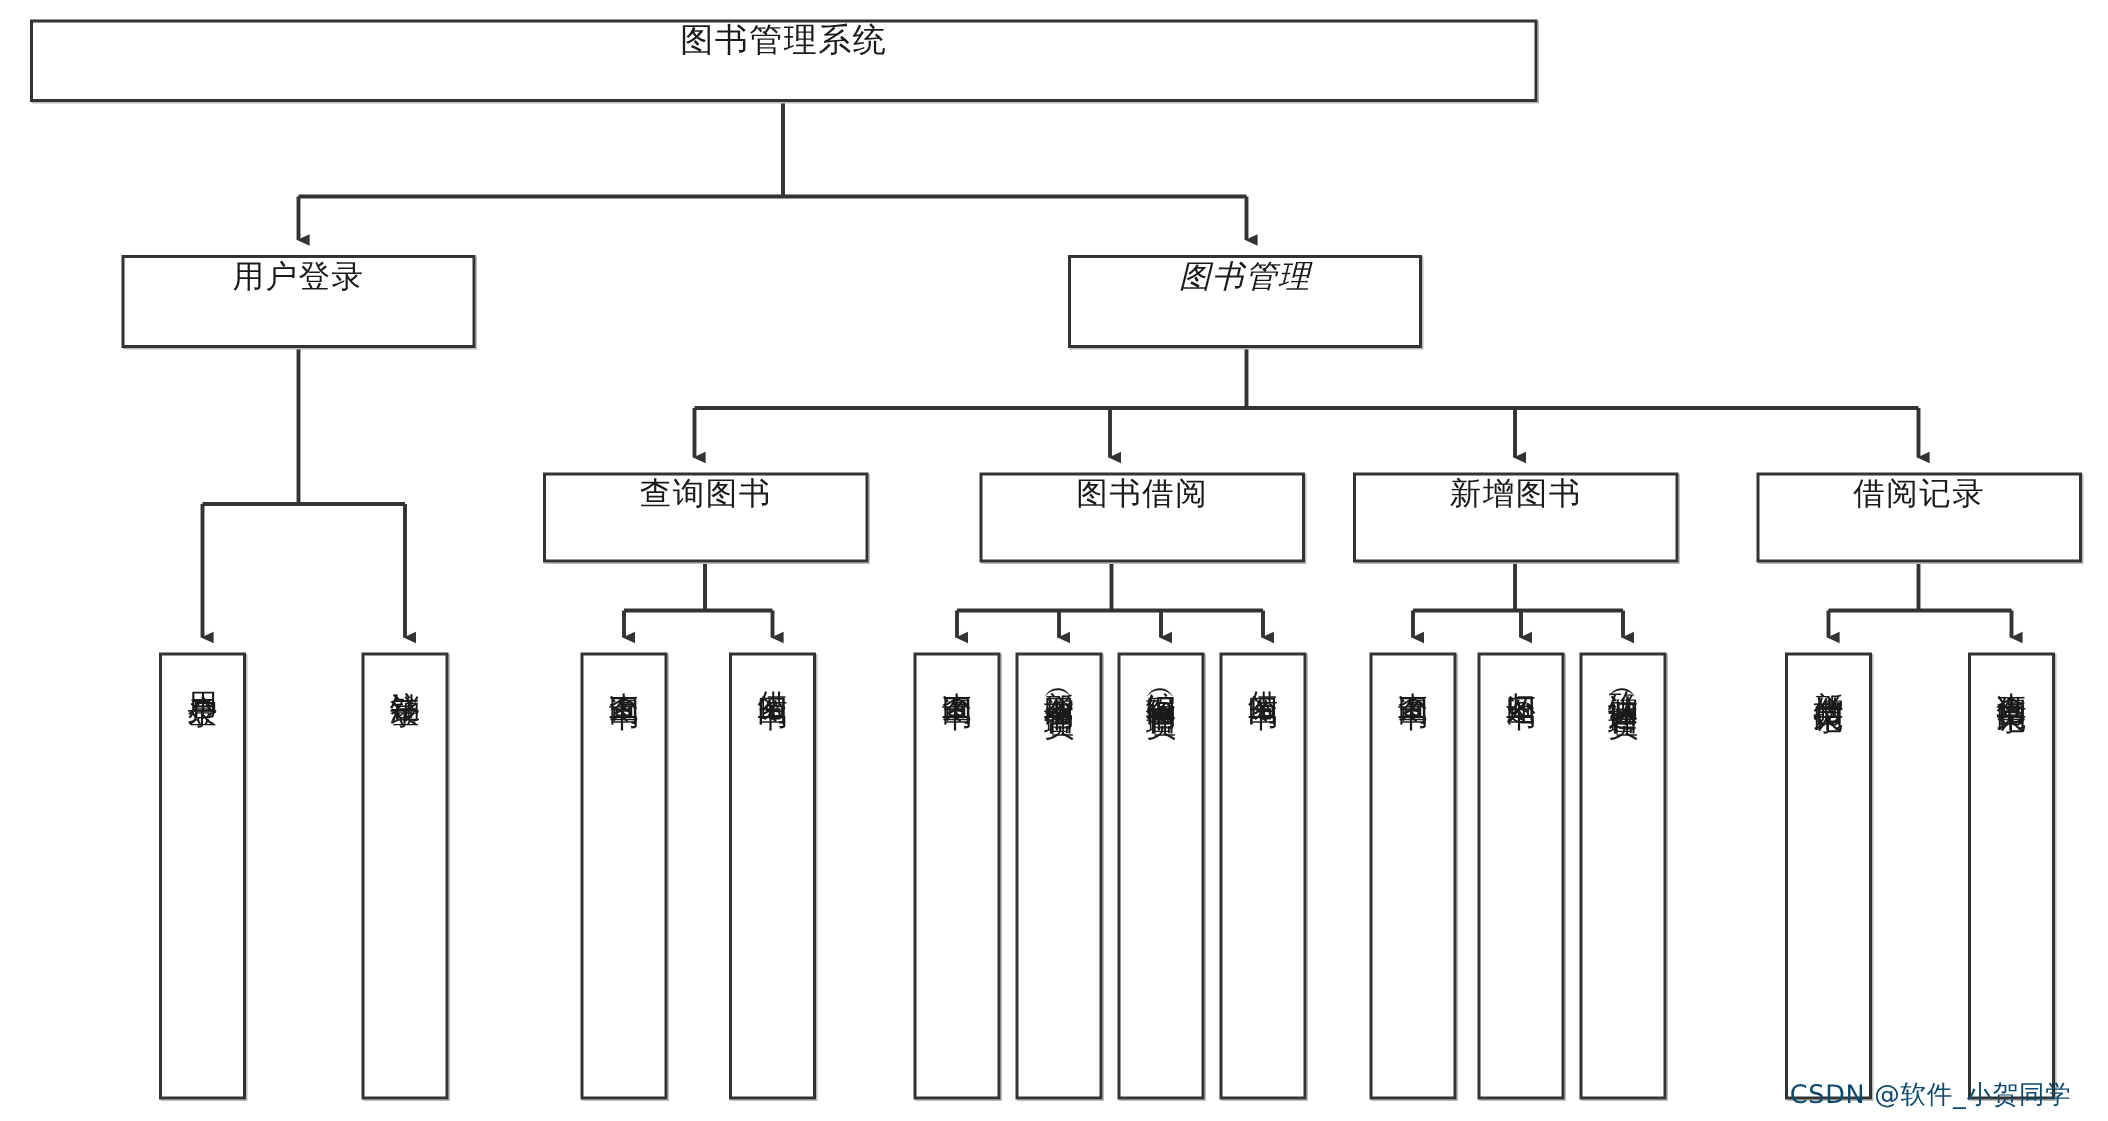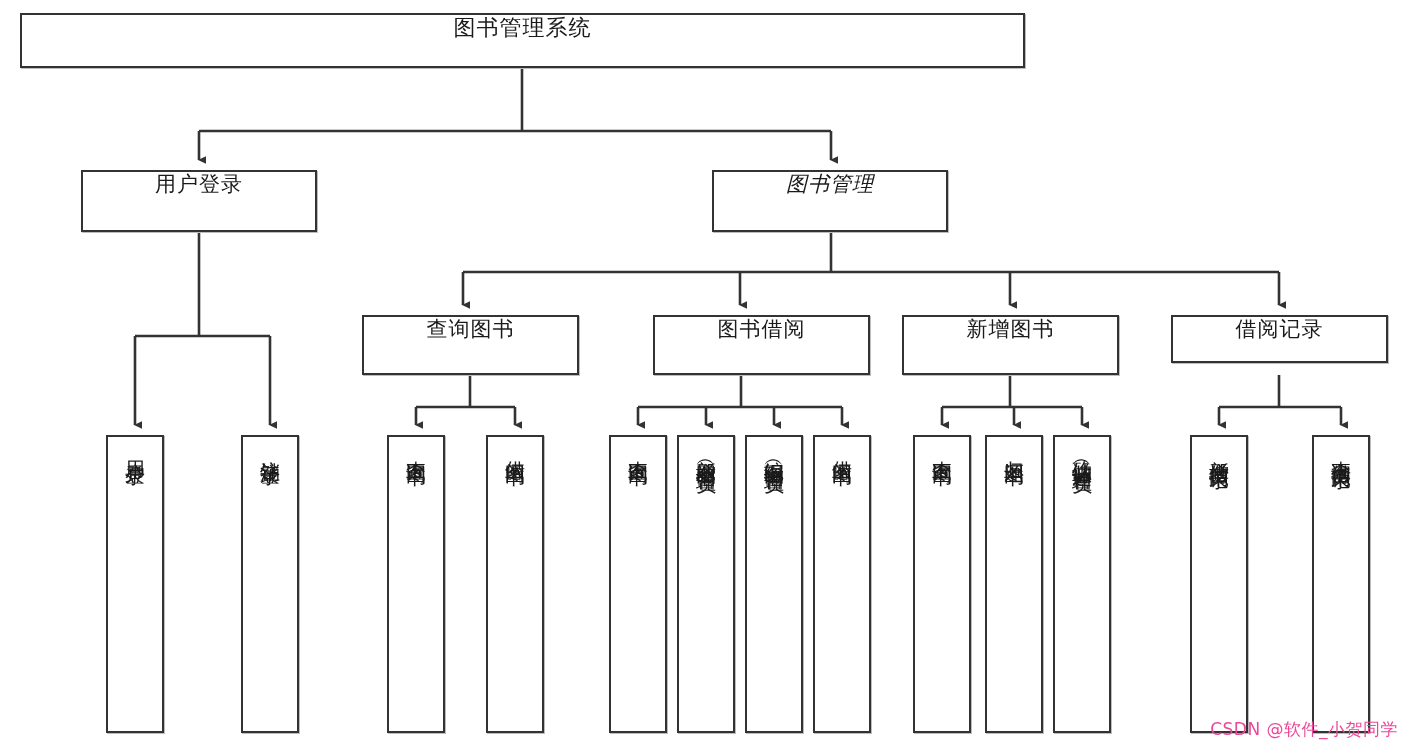"借阅记录" div.node { height: 48px -> 60px }
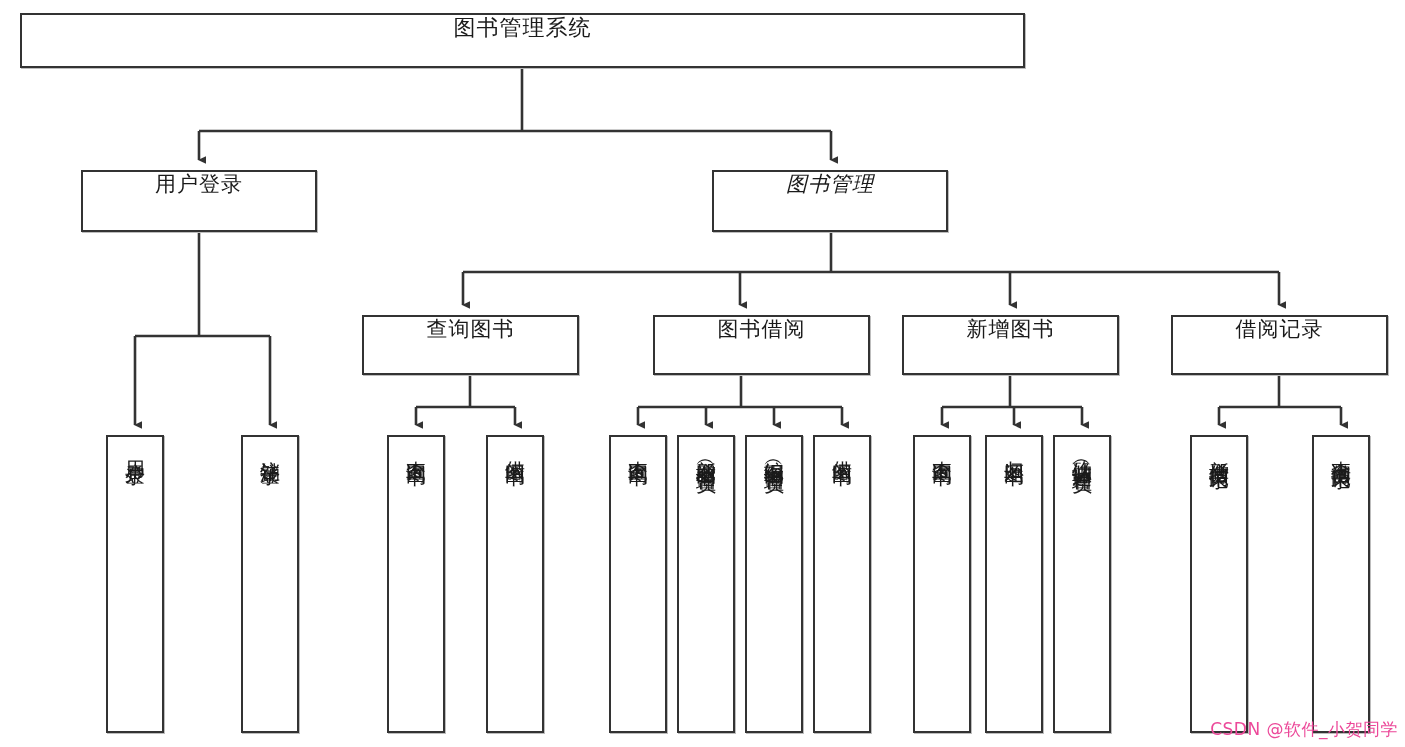"CSDN @软件_小贺同学" #watermark { color: #ec4899 -> #0c4a6e; right: 7px -> 24px }
